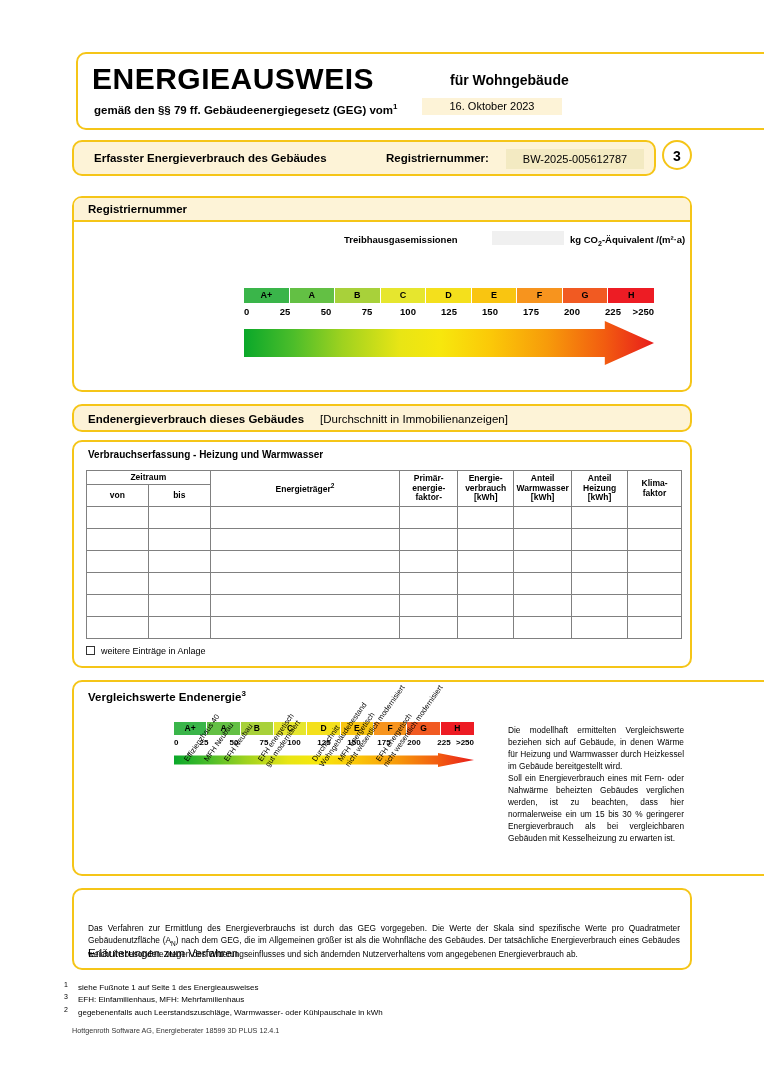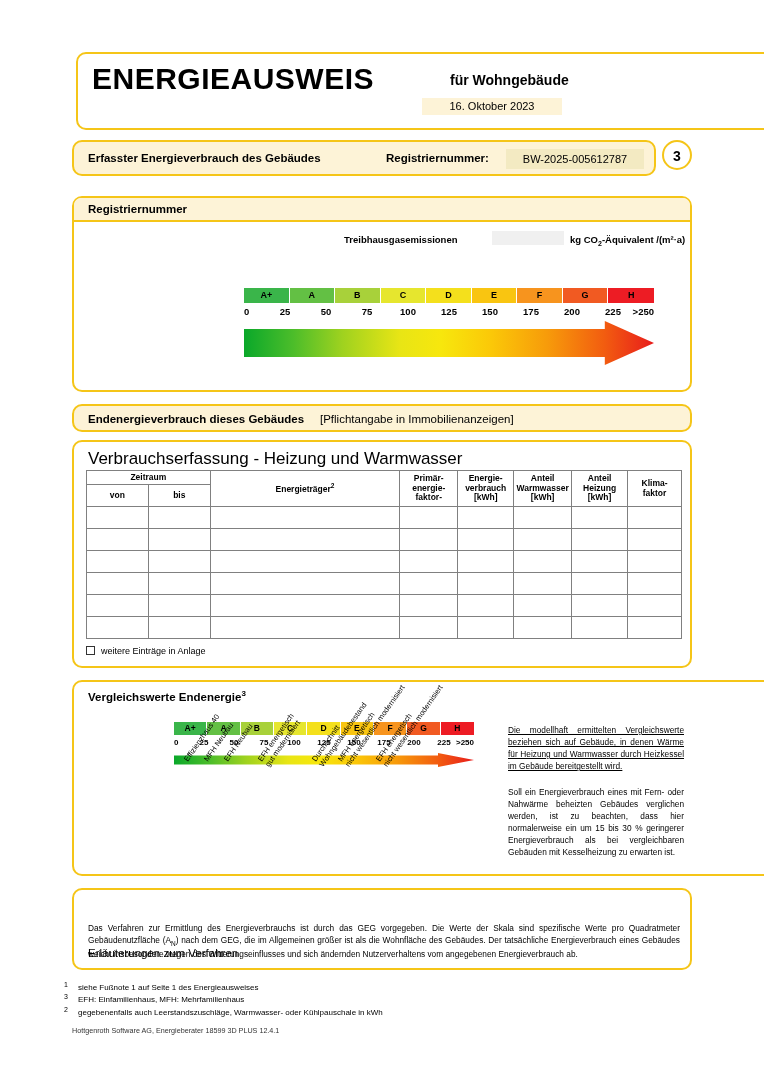"gemäß den §§ 79 ff." div.title-legal { html: none -> <div> <span>gemäß den §§ 79 ff. Gebäudeenergiegesetz (GEG) vom</span><span>1</span> </div> }
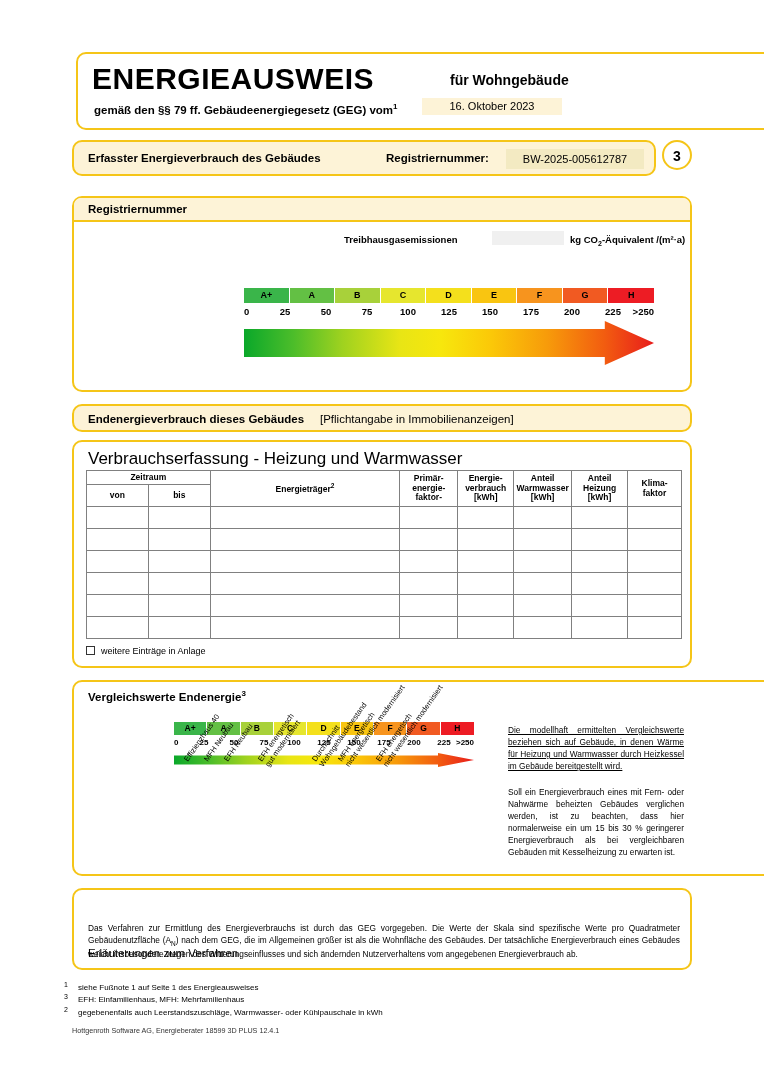"Erfasster Energieverbrauch des Gebäudes" .reg-left { left: 14px -> 20px }
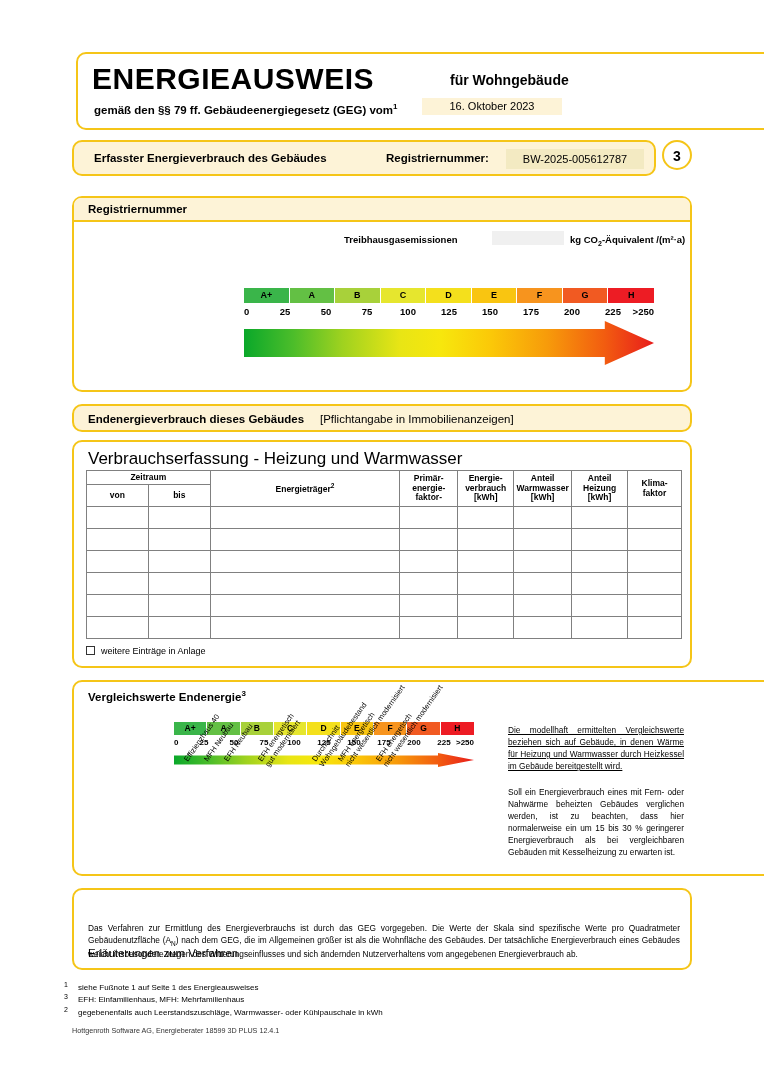"[Pflichtangabe in Immobilienanzeigen]" div.ende-b { text: Pflichtangabe -> Durchschnitt }
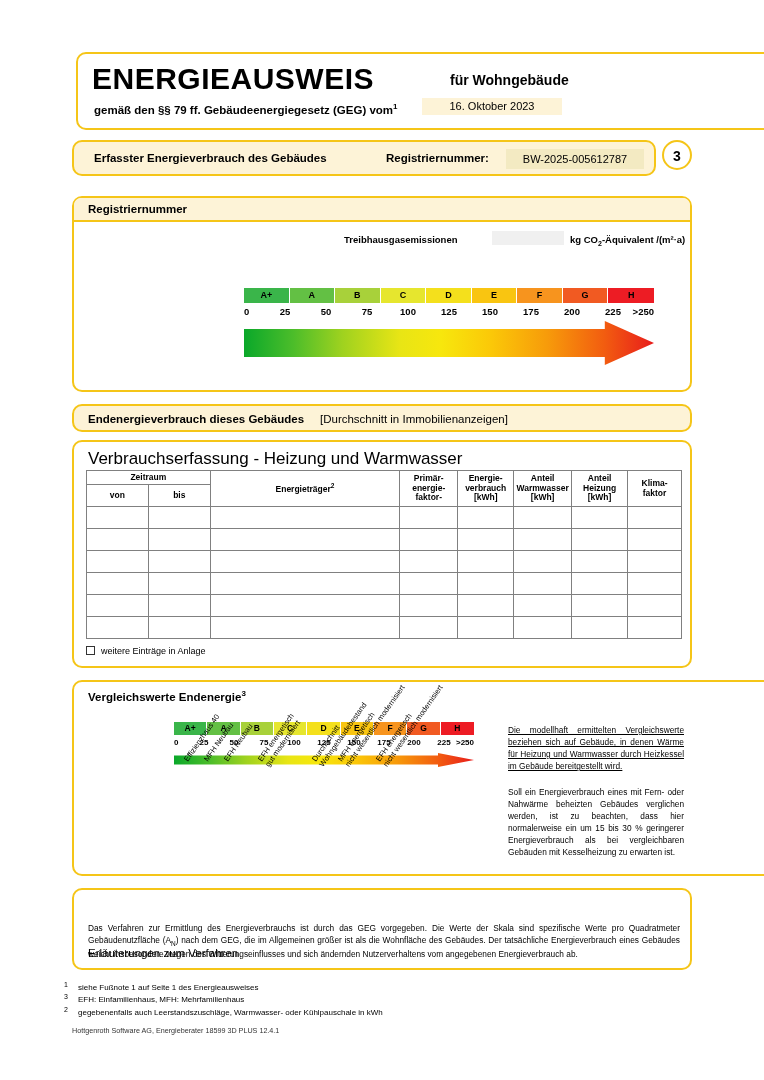"Verbrauchserfassung - Heizung und" .tab-title { font-size: 17px -> 10px; font-weight: normal -> bold }
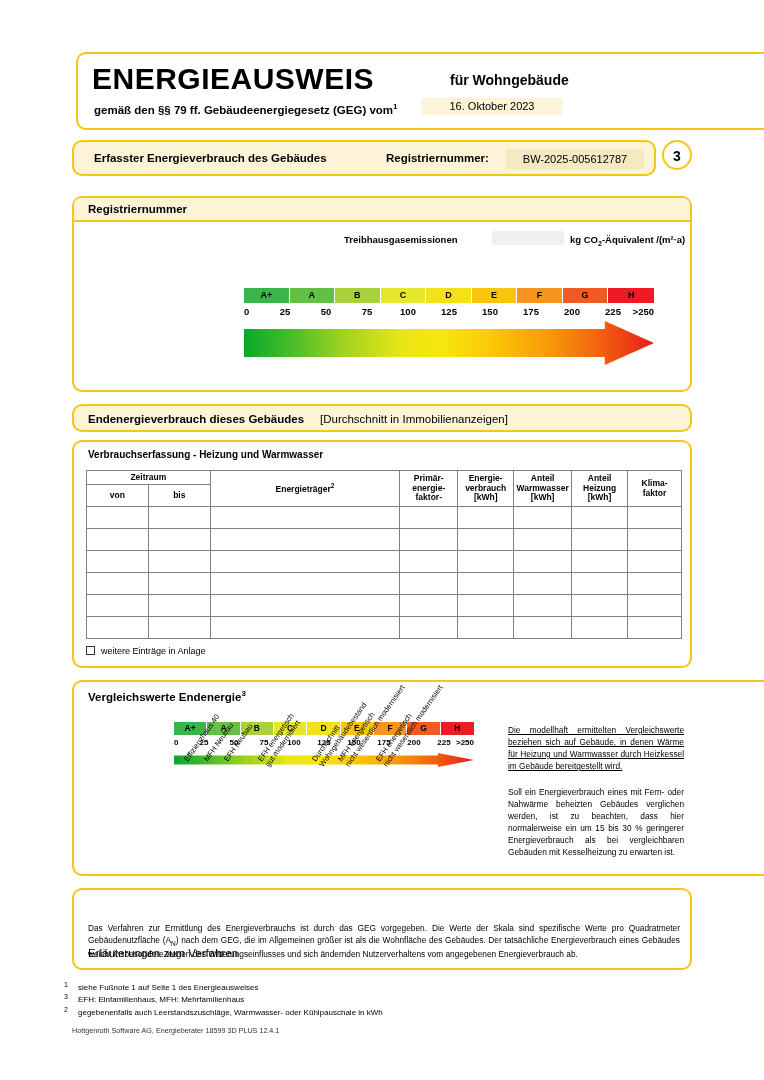"Die modellhaft ermittelten" p { margin: 0 0 14px 0 -> 0 0 0 0; text-decoration: underline -> none }
